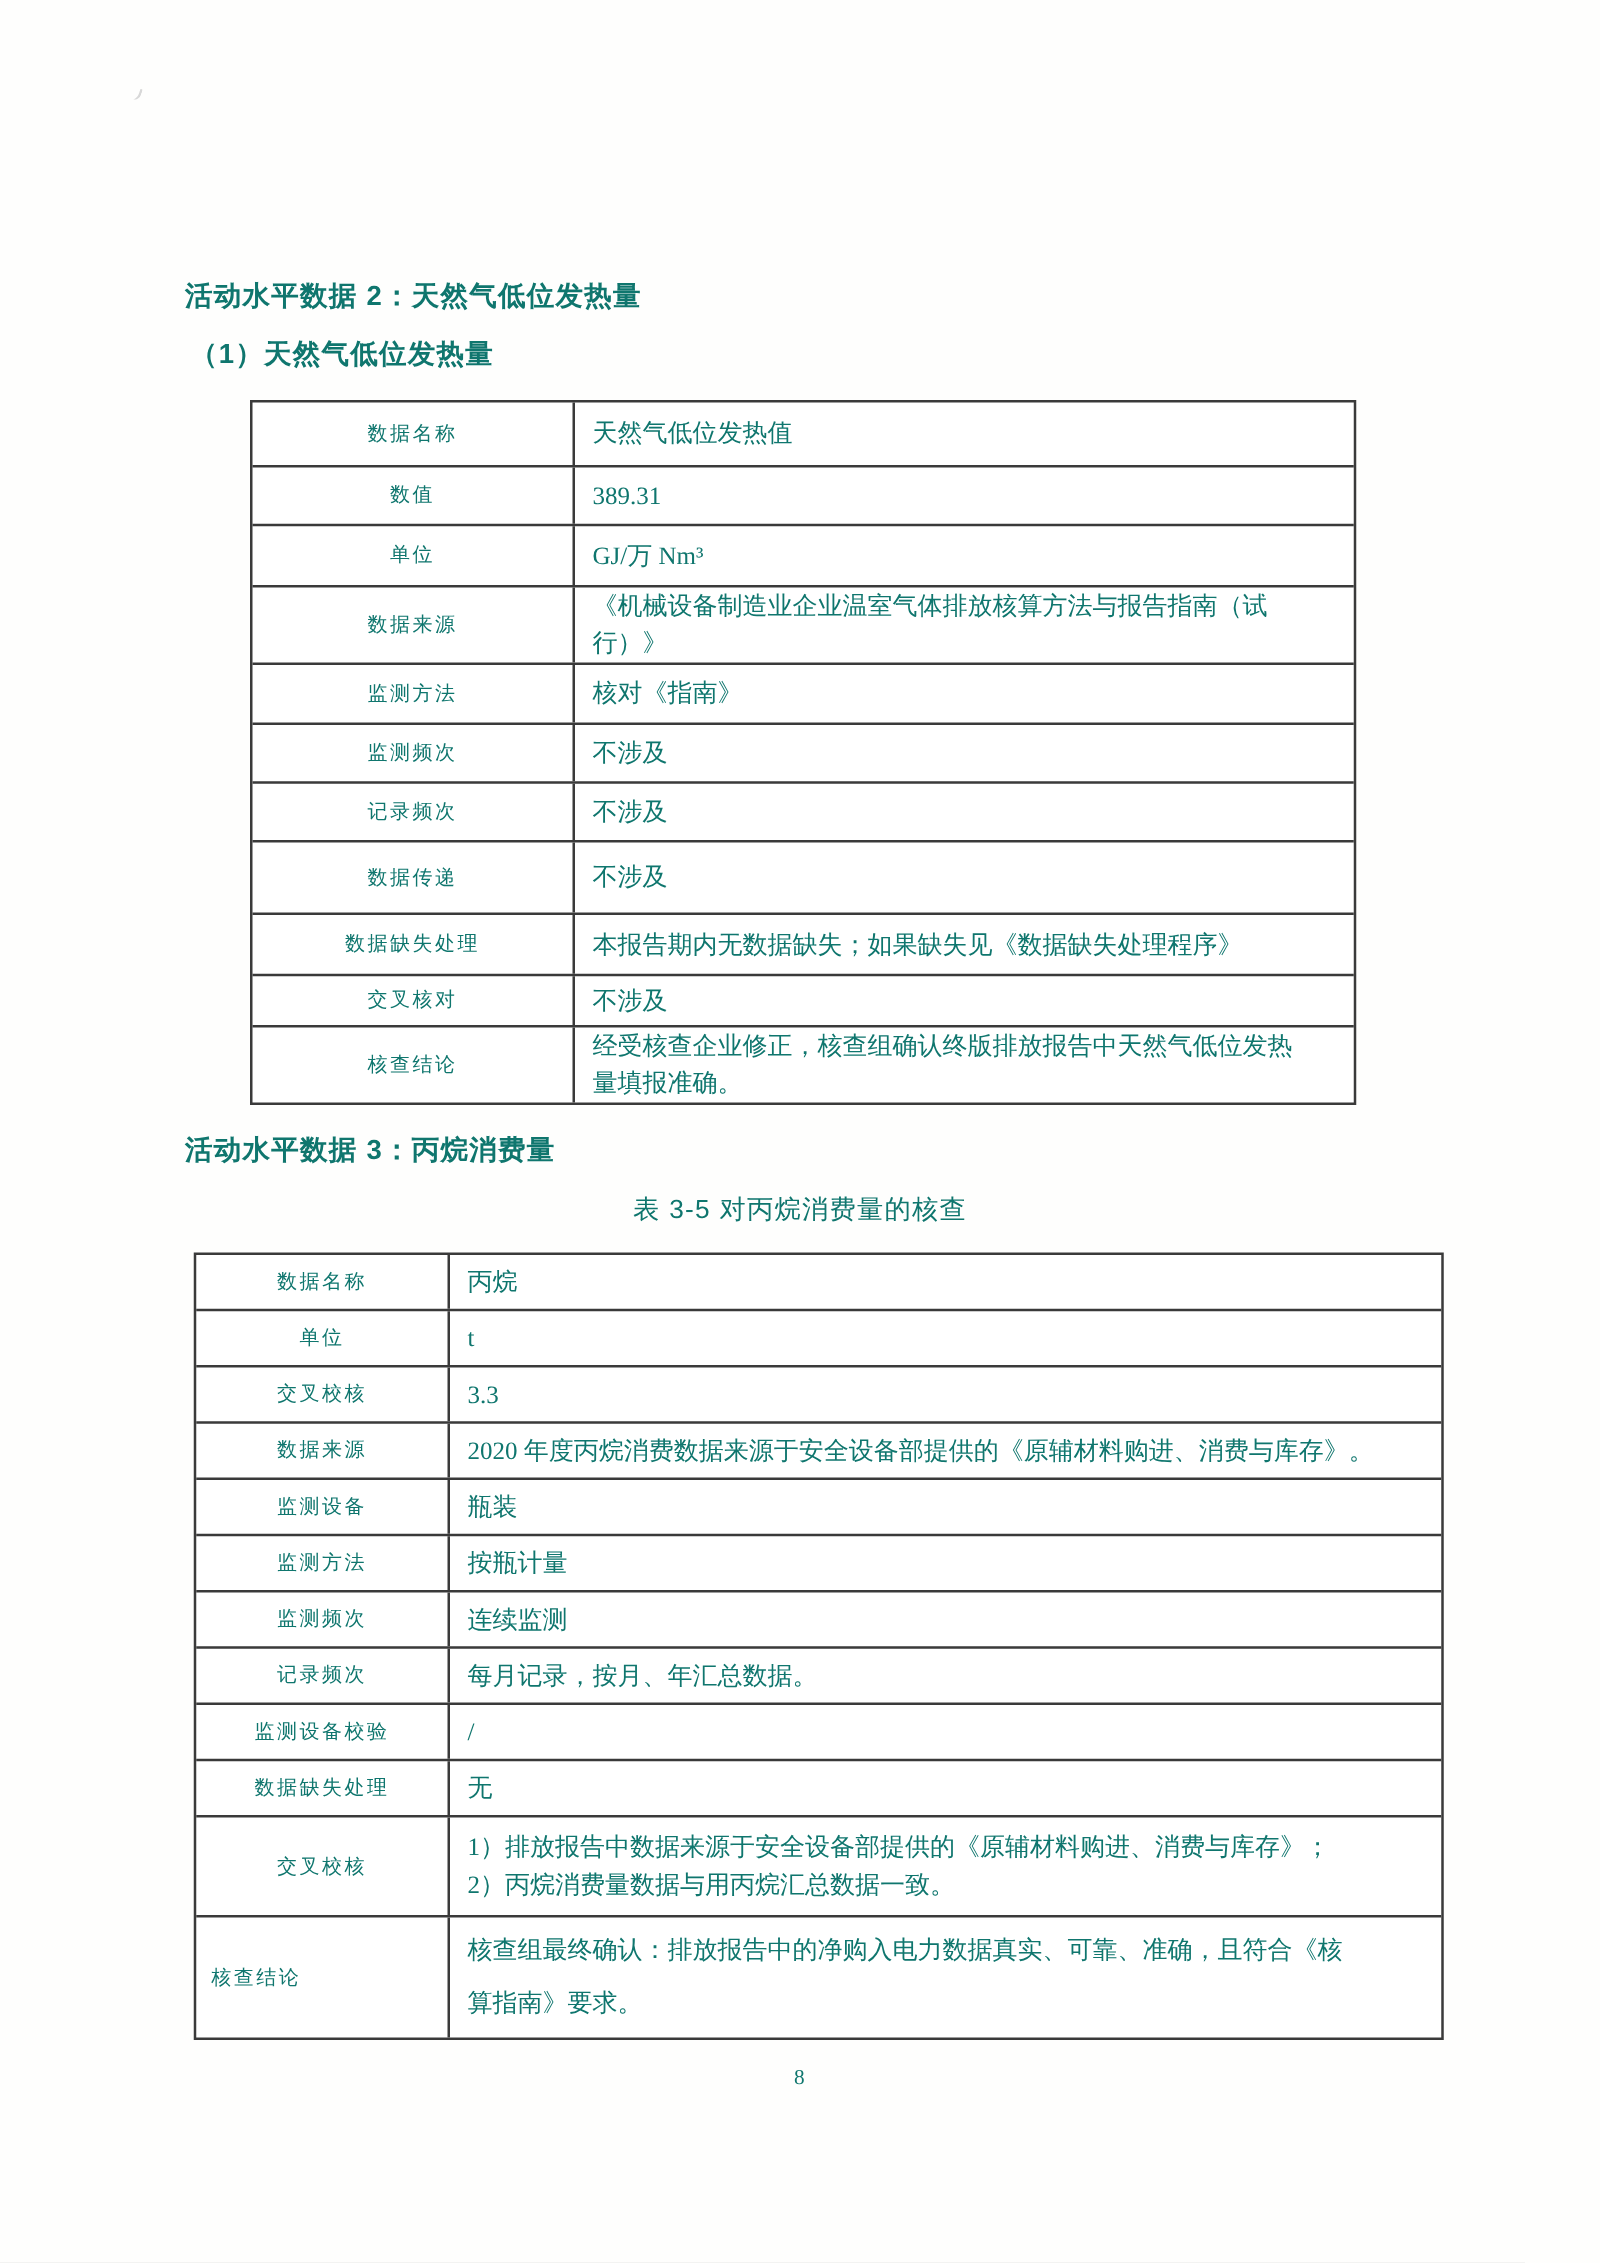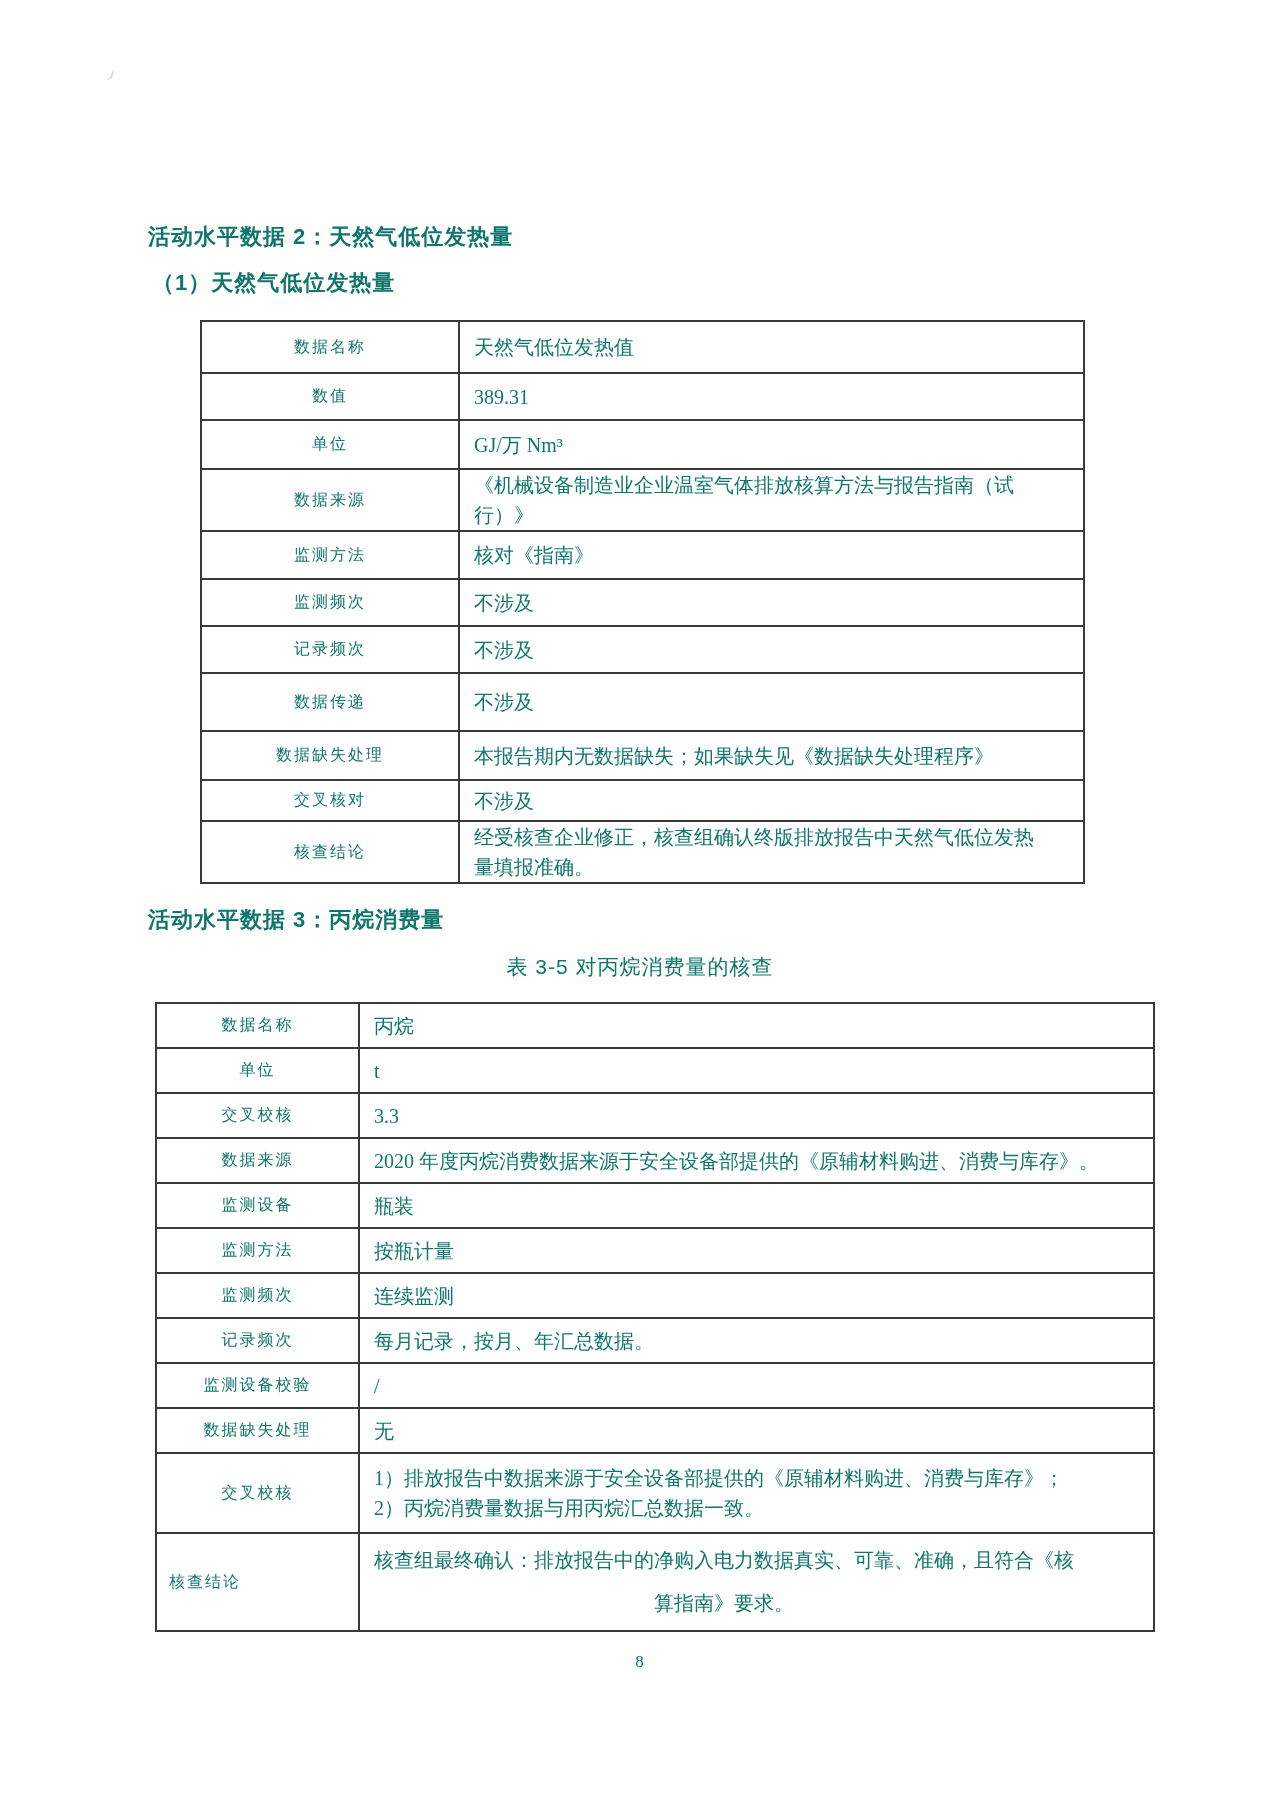"核查组最终确认：排放报告中的净购入电力数据真实、可靠、准确，且符合《核" .spread { text-align: center -> none }
